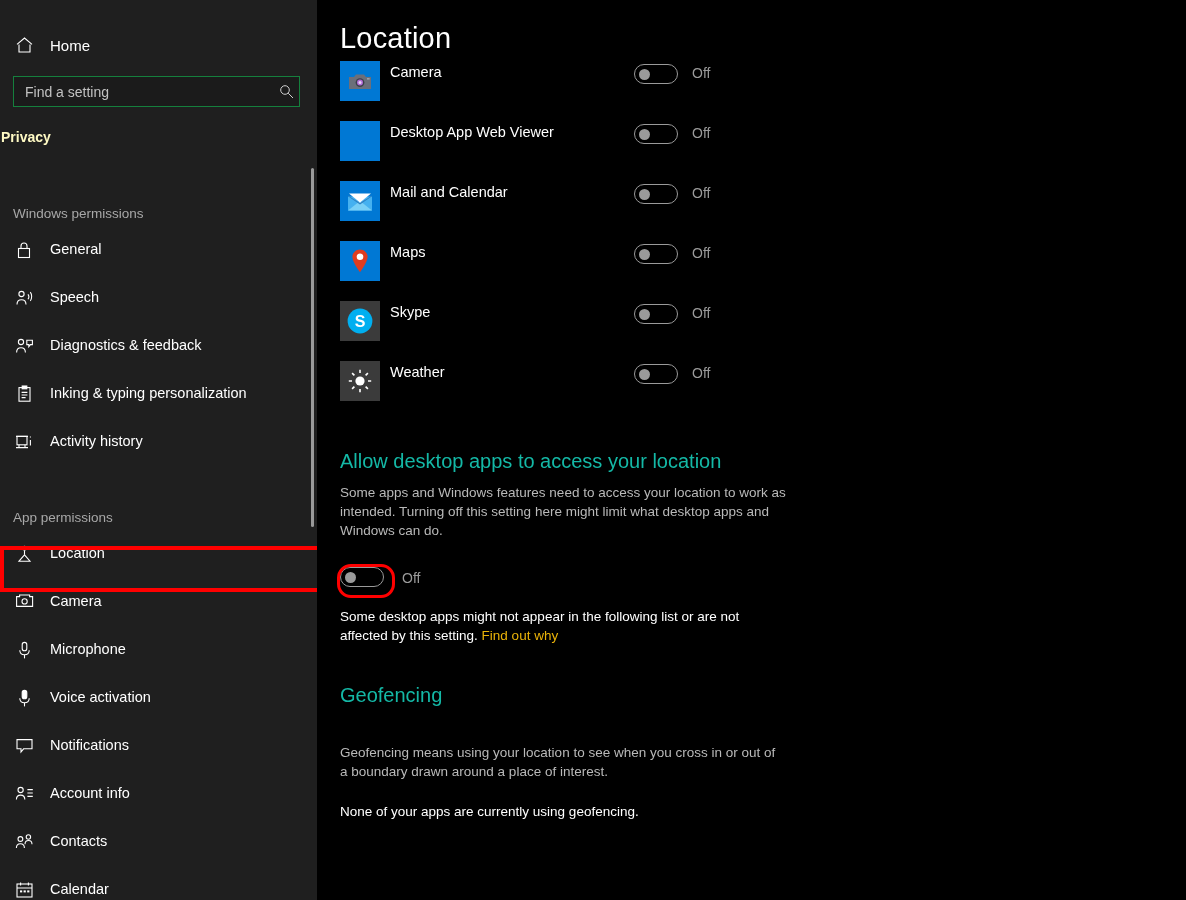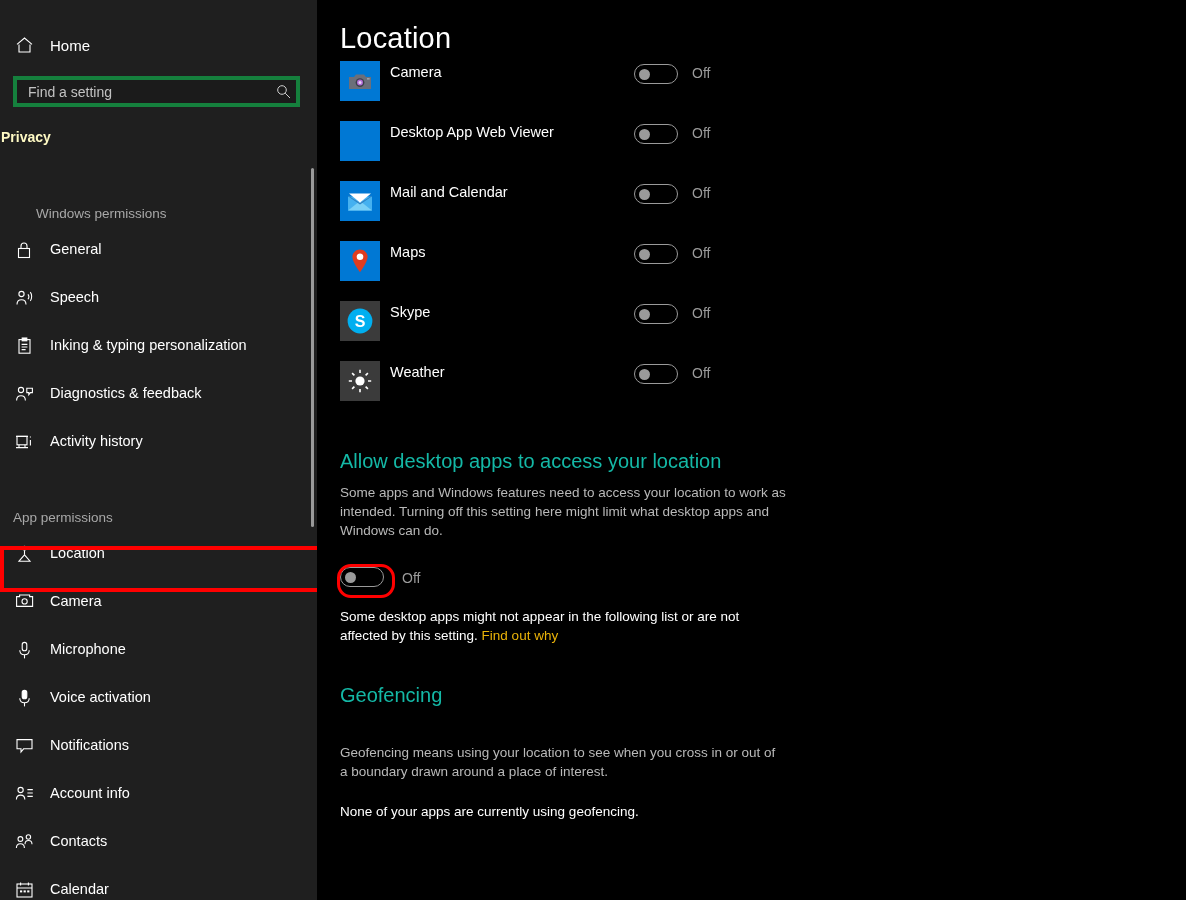"Find a setting" .search-box { border: 4px solid #15803d -> 1px solid #15803d }
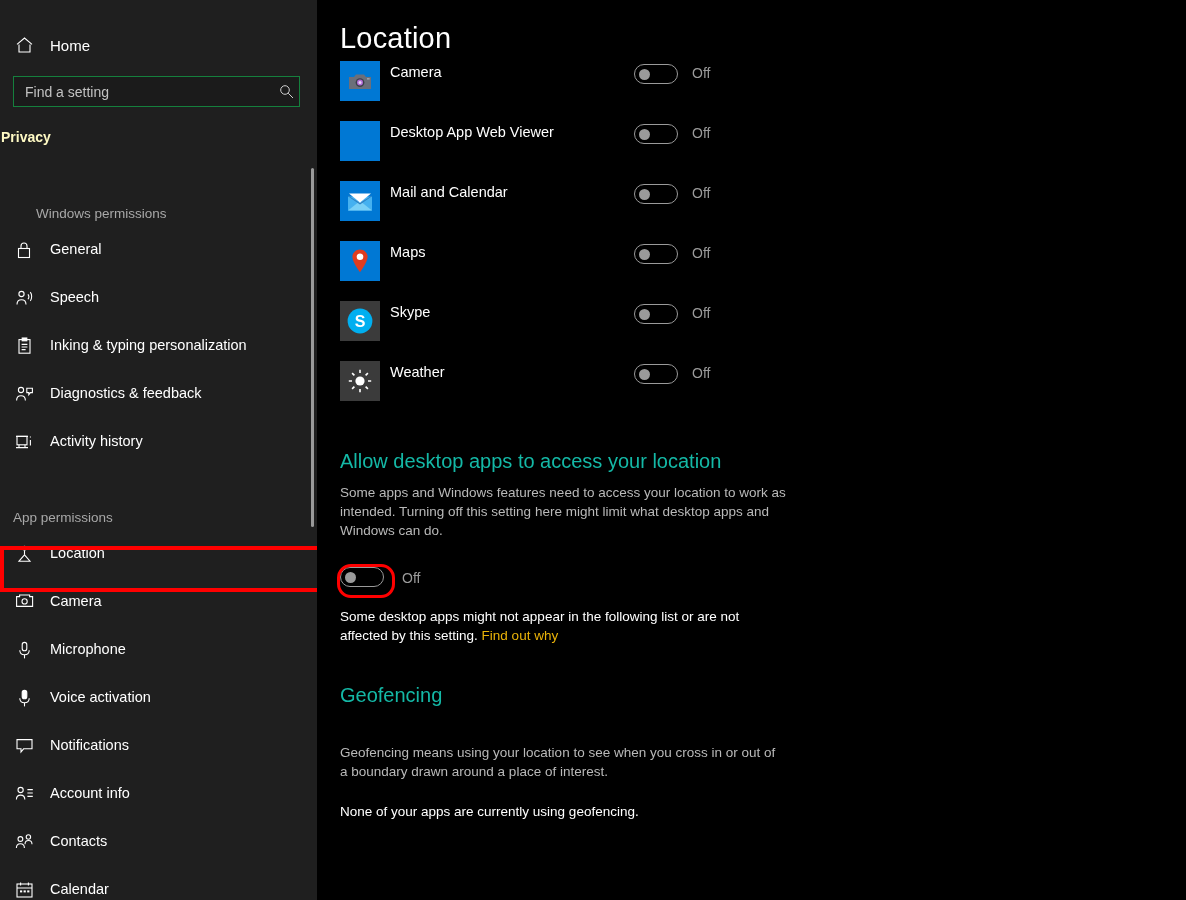"Windows permissions" #grp-windows { margin-left: 23px -> none }
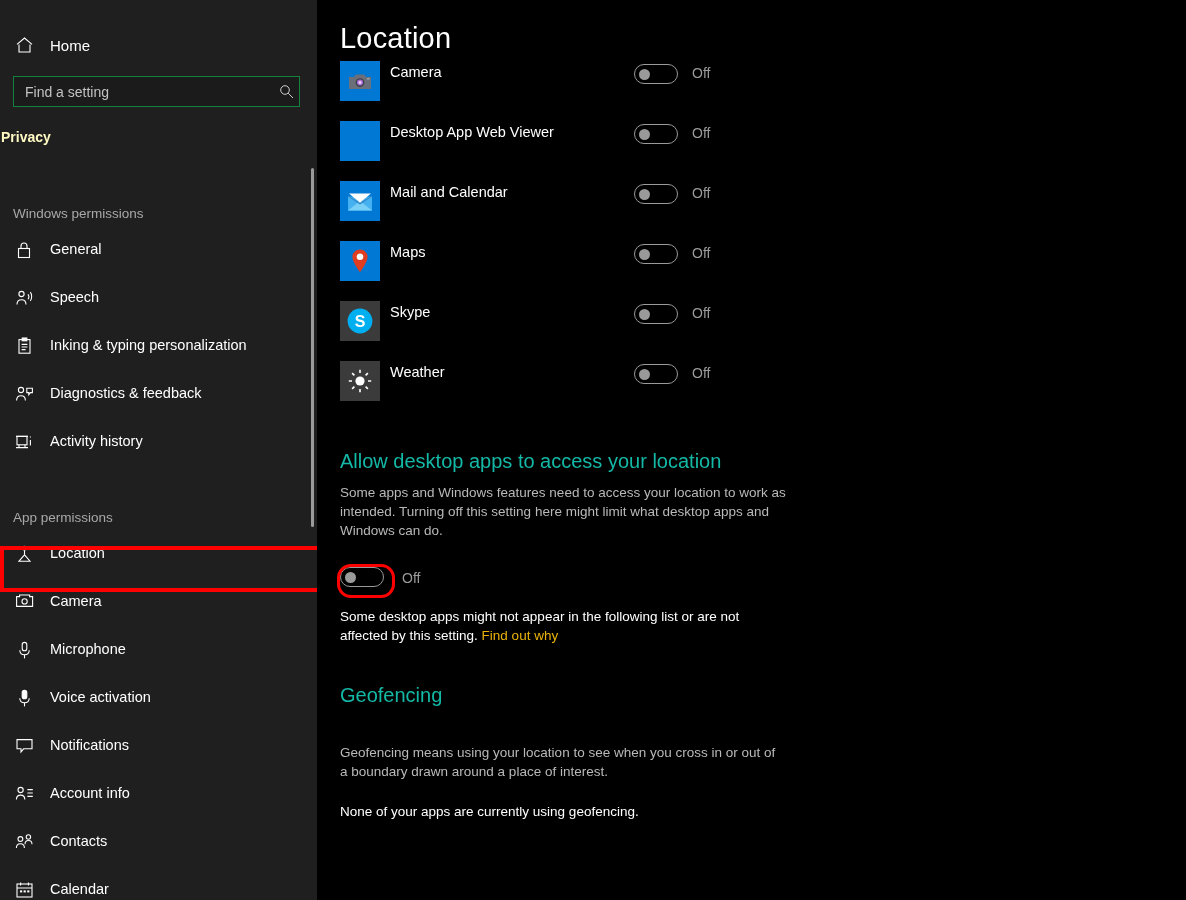"Inking & typing personalization" div.nav-item { order: before "Diagnostics & feedback" -> after "Diagnostics & feedback" }
